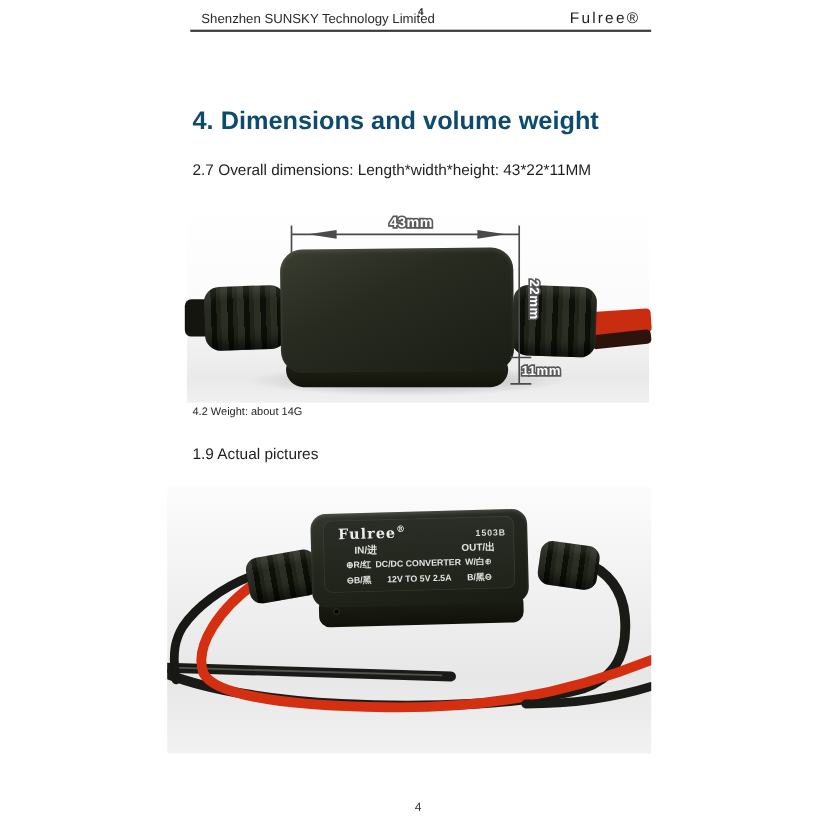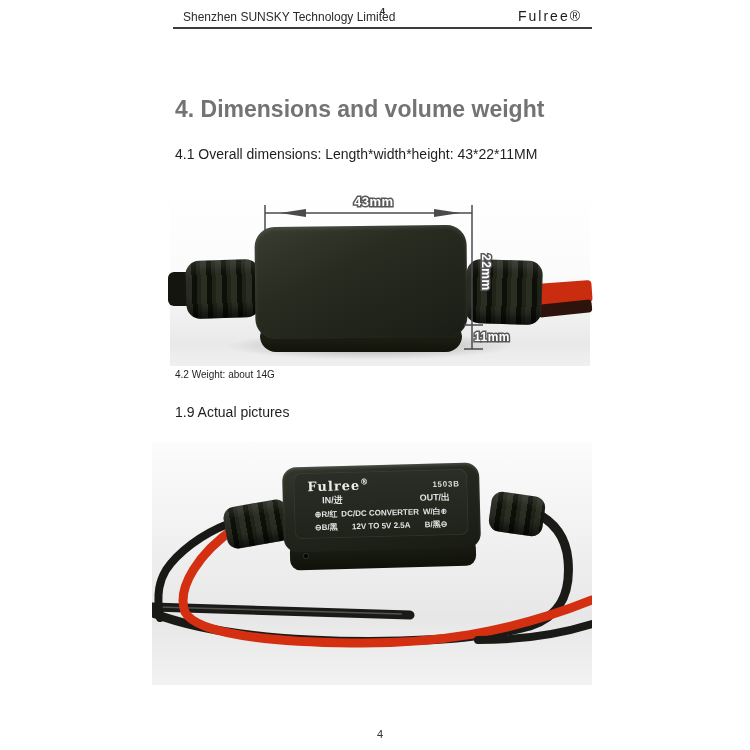"4. Dimensions and volume weight" .sec-title { color: #737373 -> #0c4a6e }
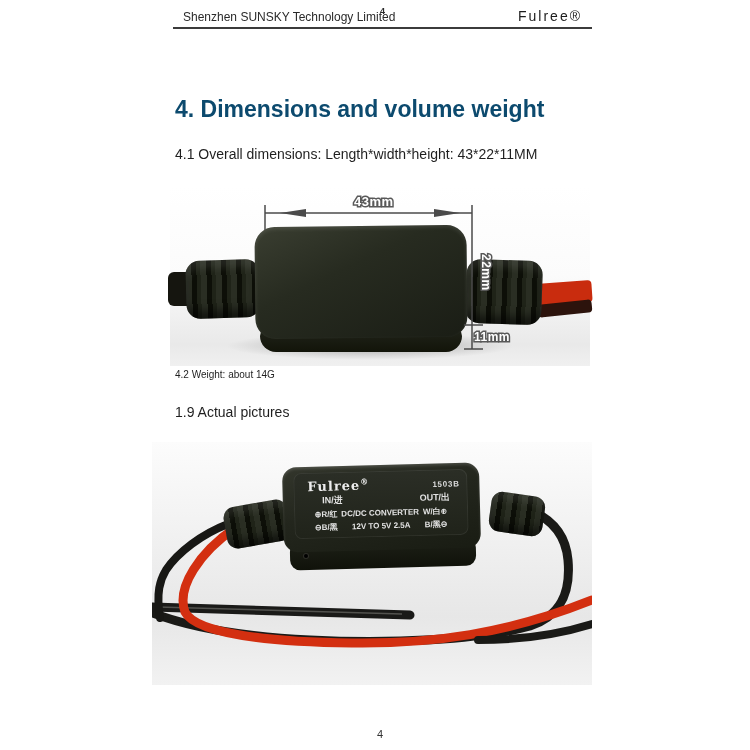"4.1 Overall dimensions:" p.p41 { text: 4.1 -> 2.7 }
